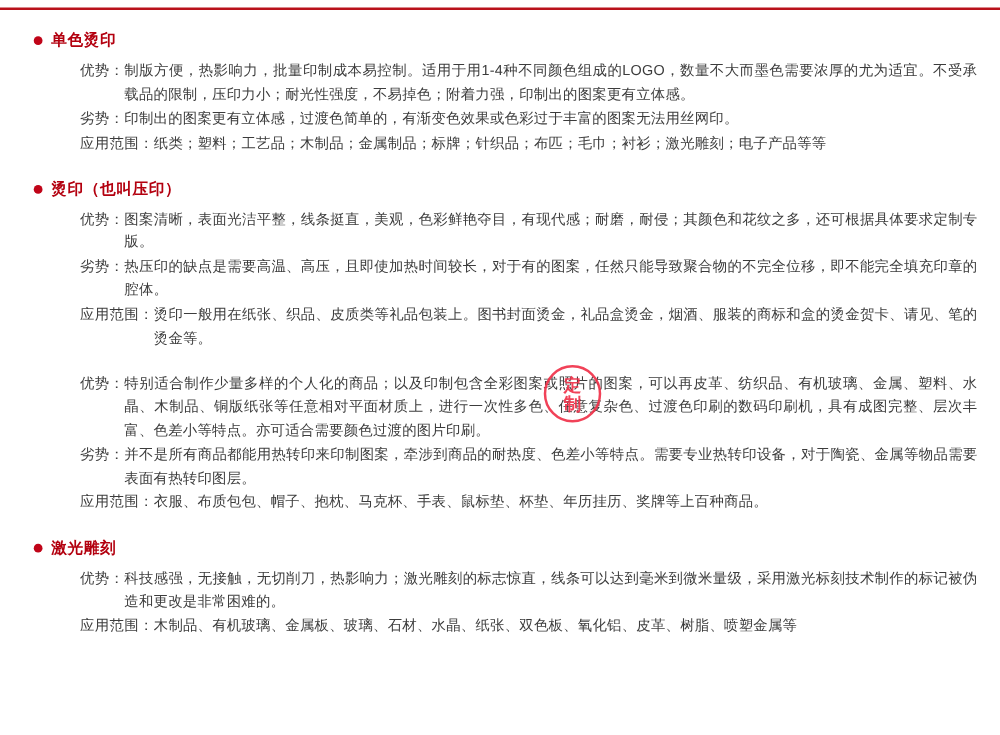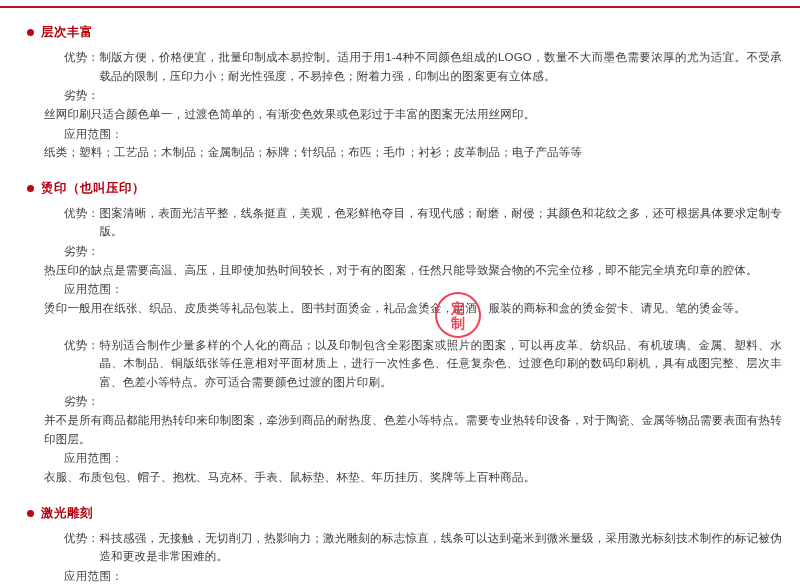"层次丰富" span.sec-title { text: 层次丰富 -> 单色烫印 }
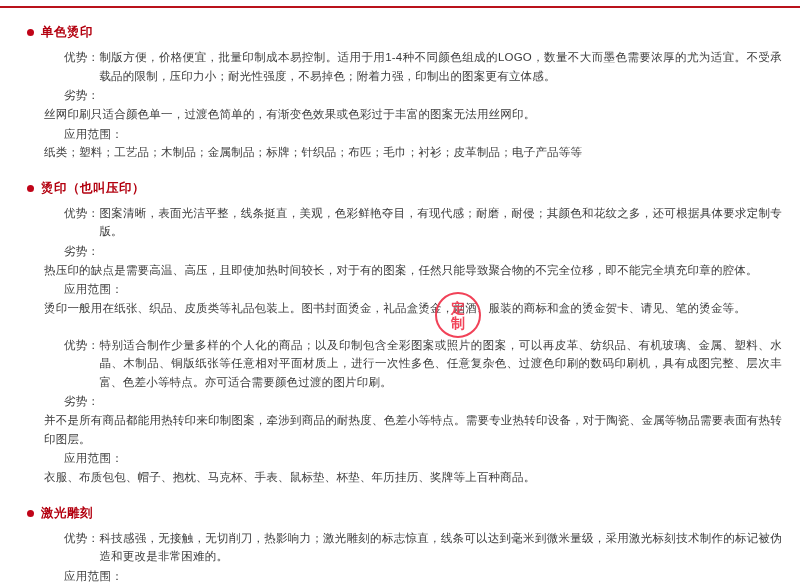"制版方便，价格便宜，批量印制成本易控制。适用于用1-4种不同颜色组成的LOGO，" span.row-text { text: 价格便宜 -> 热影响力 }
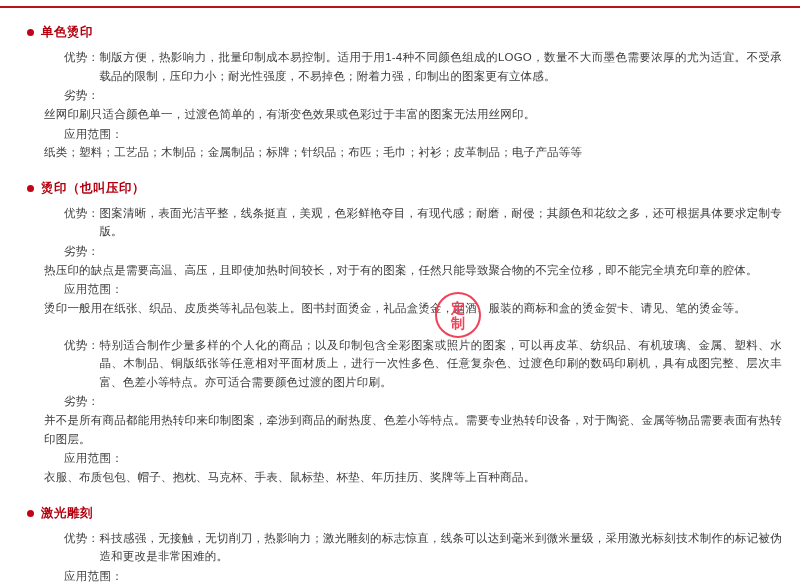"劣势：" .row + .row { flex-direction: column -> none }
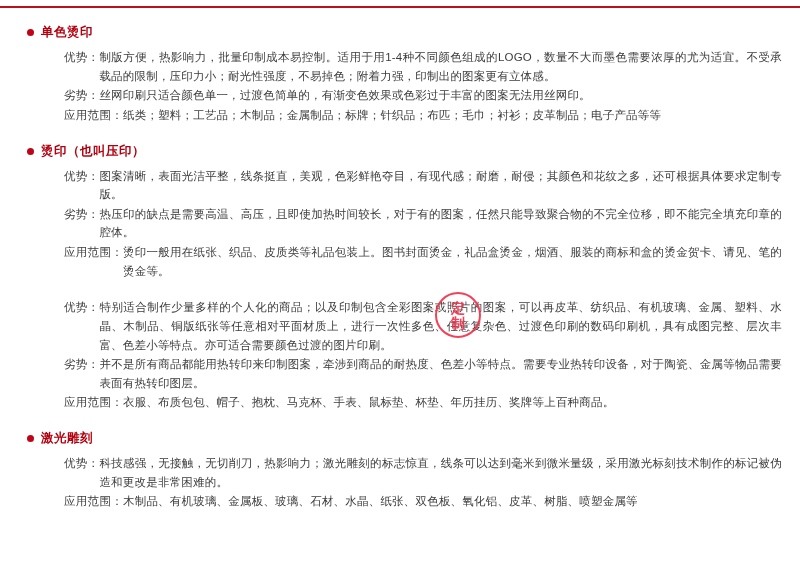"丝网印刷只适合颜色单一，过渡色简单的，有渐变色效果或色彩过于丰富的图案无法用丝网" span.row-text { text: 丝网印刷只适合颜色单一 -> 印制出的图案更有立体感 }
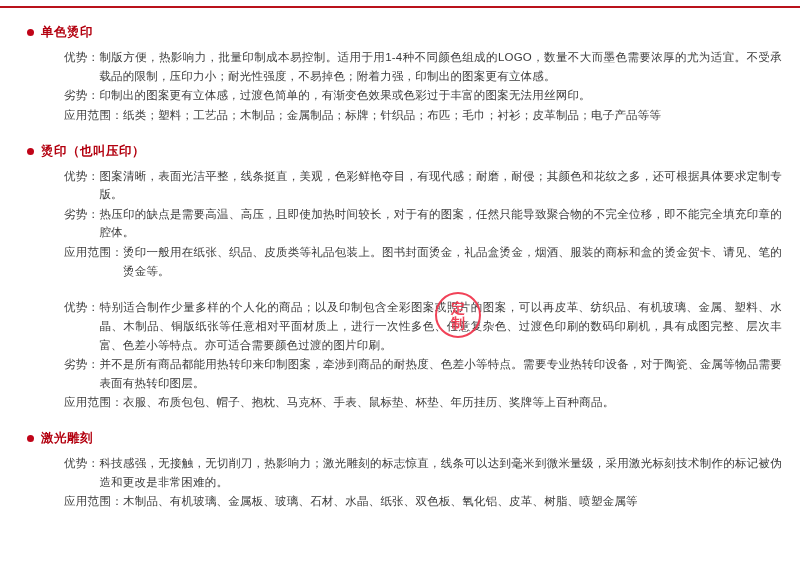"纸类；塑料；工艺品；木制品；金属制品；标牌；针织品；布匹；毛巾；衬衫；皮革制品；" span.row-text { text: 皮革制品 -> 激光雕刻 }
